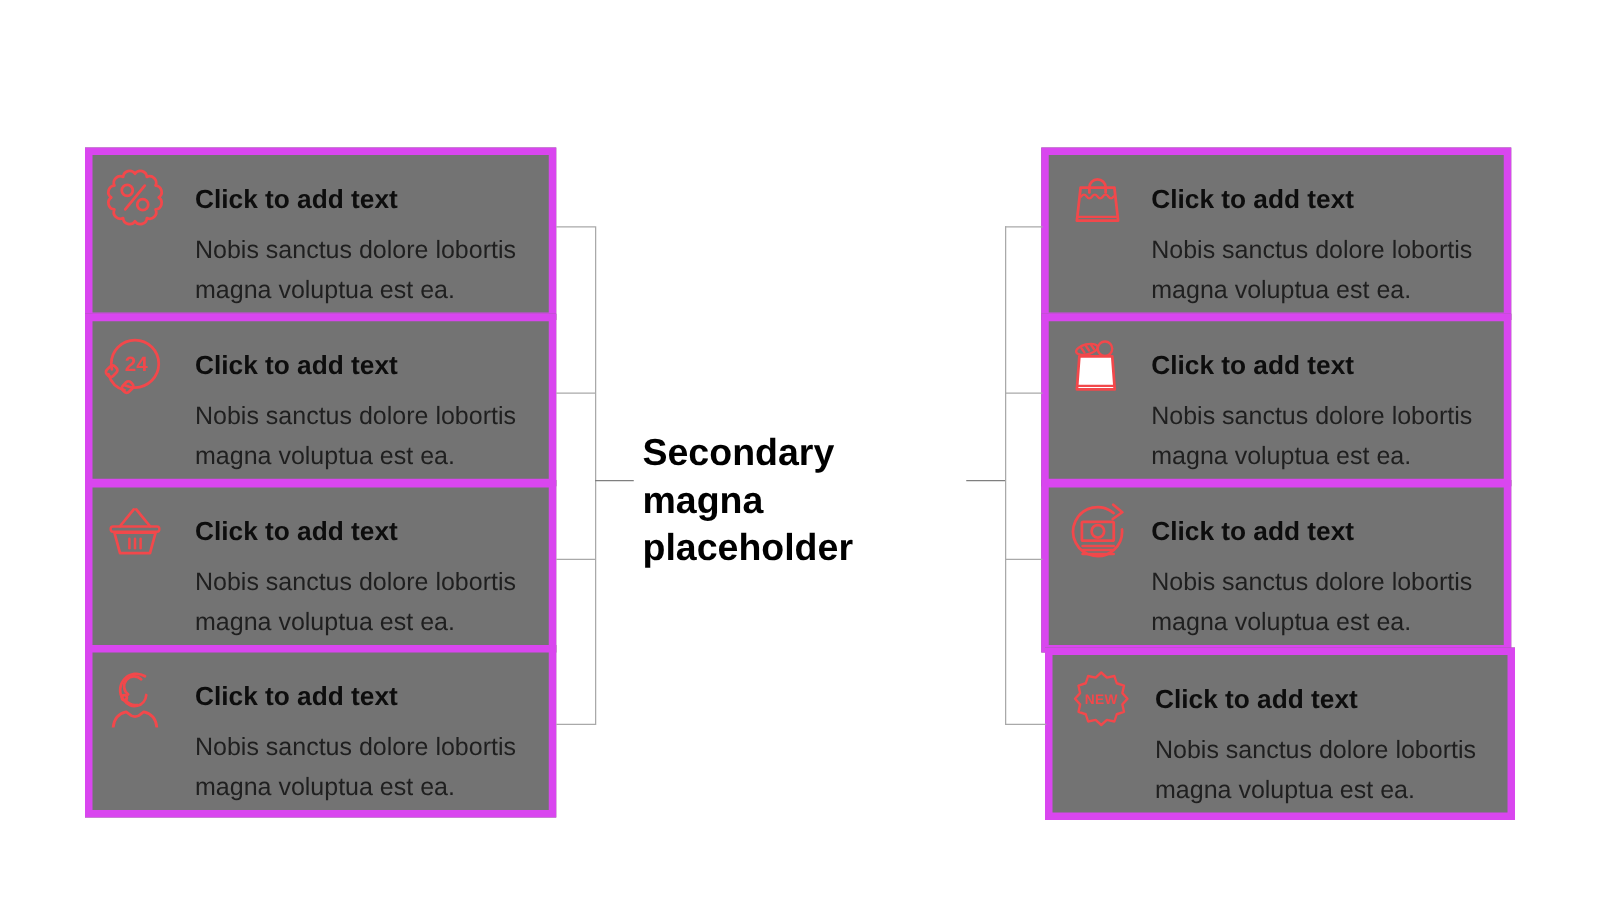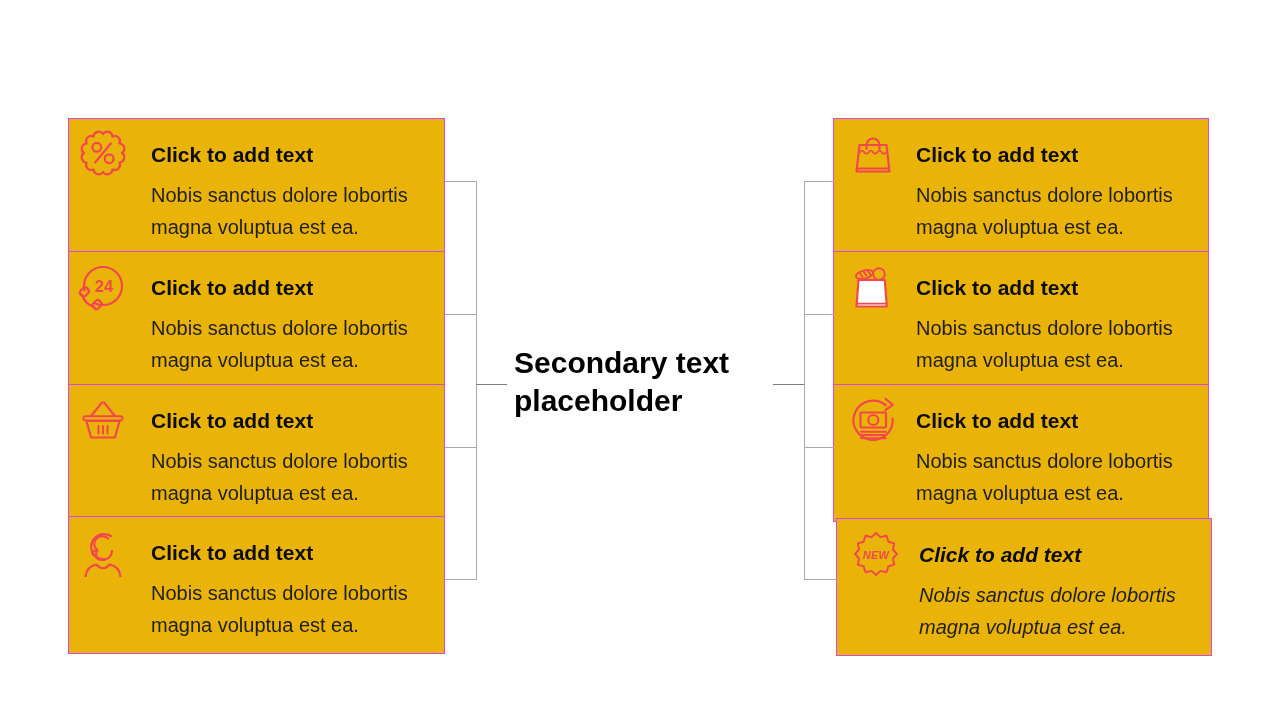"Click to add text" .card { background: #eab308 -> #737373; border: 1px solid #d946ef -> 6px solid #d946ef }
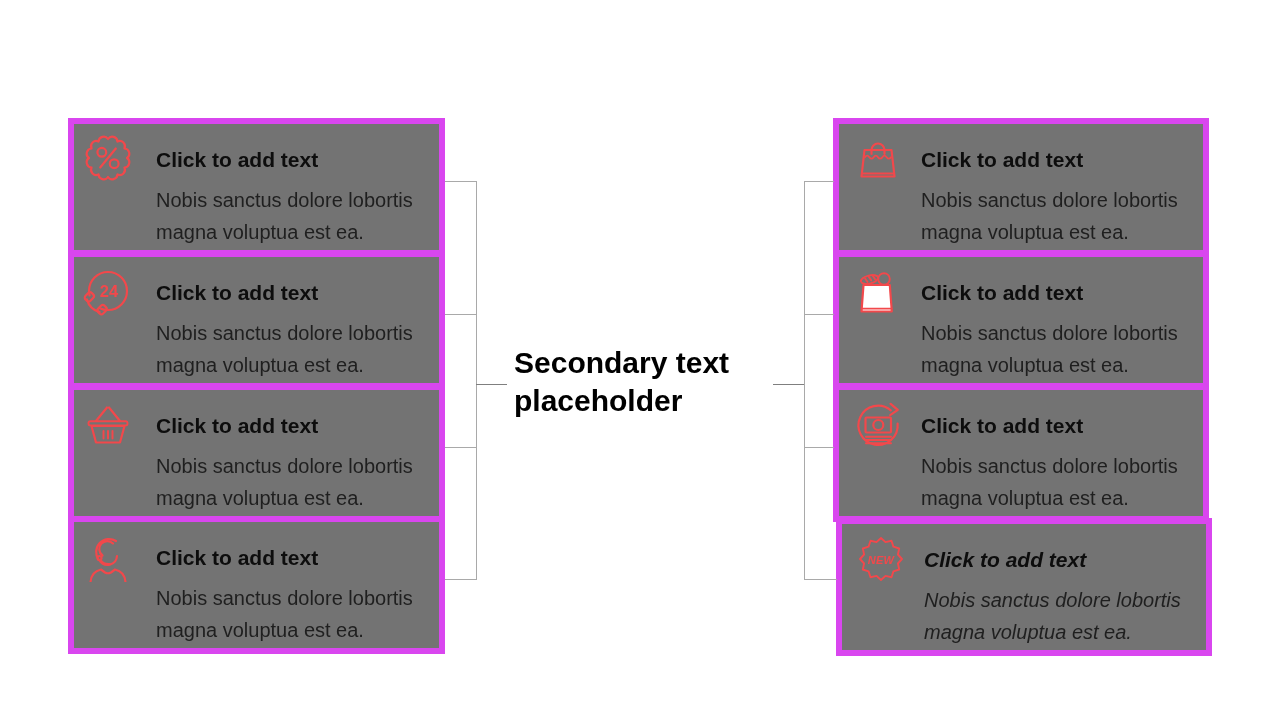"Secondary text placeholder" div { text: text -> magna }
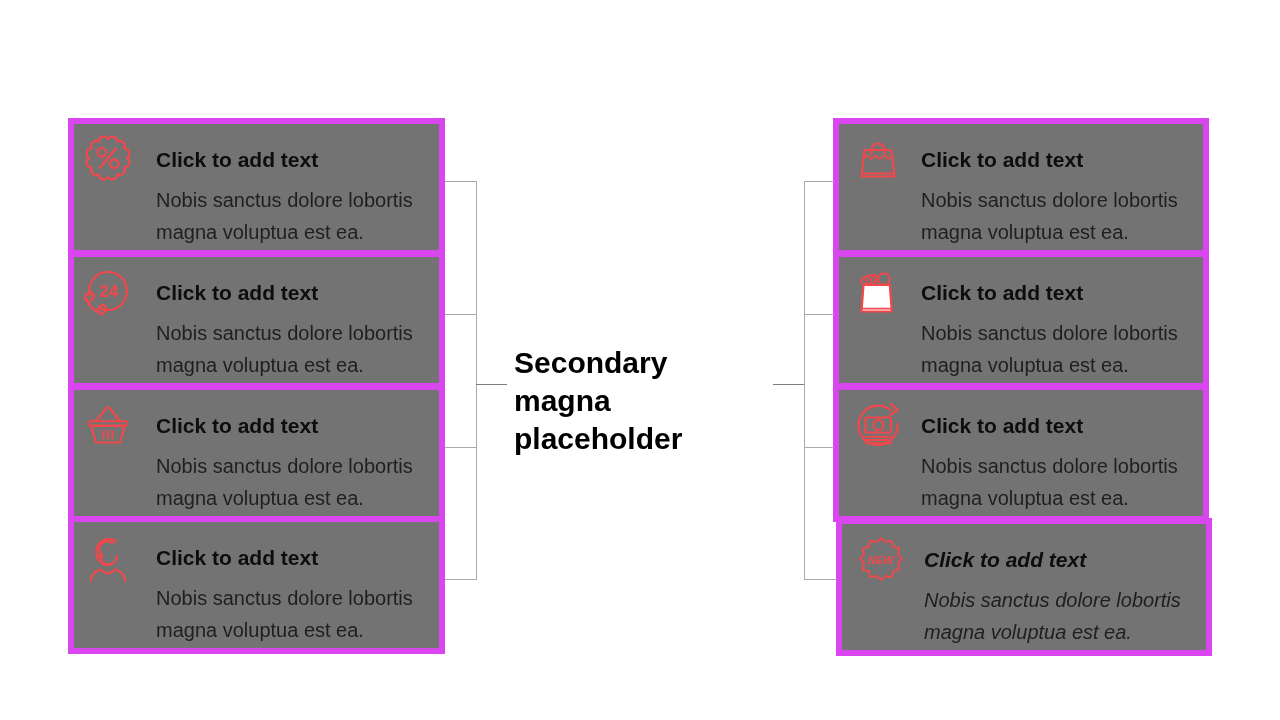"NEW" .offset4 { font-style: italic -> none }
